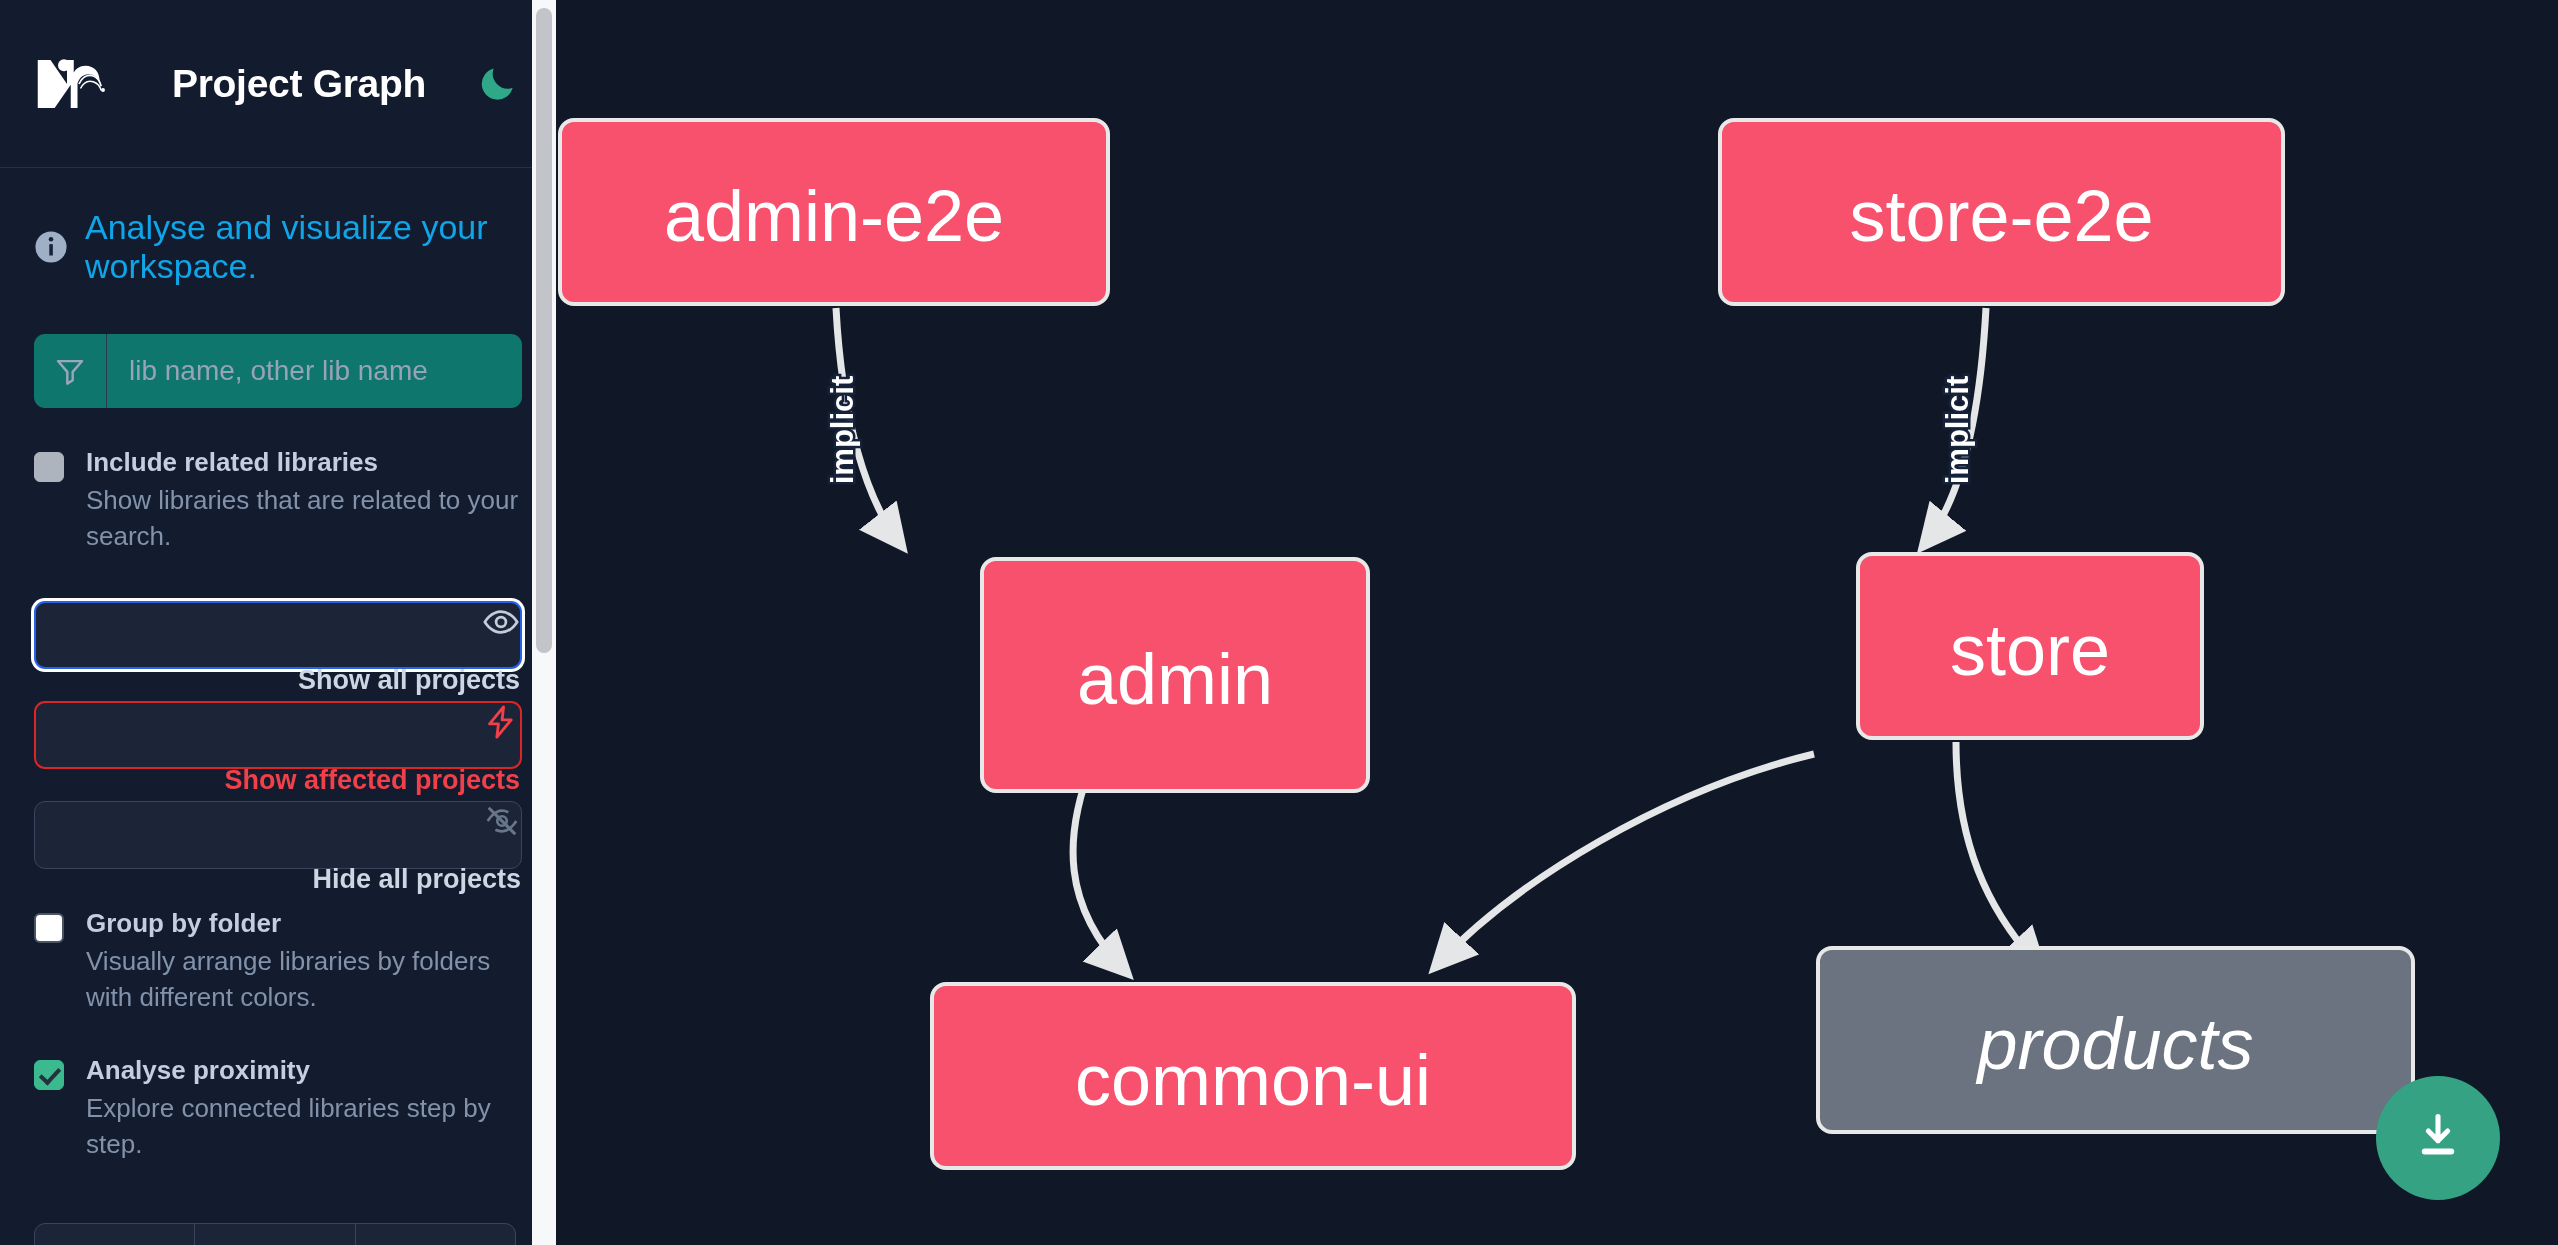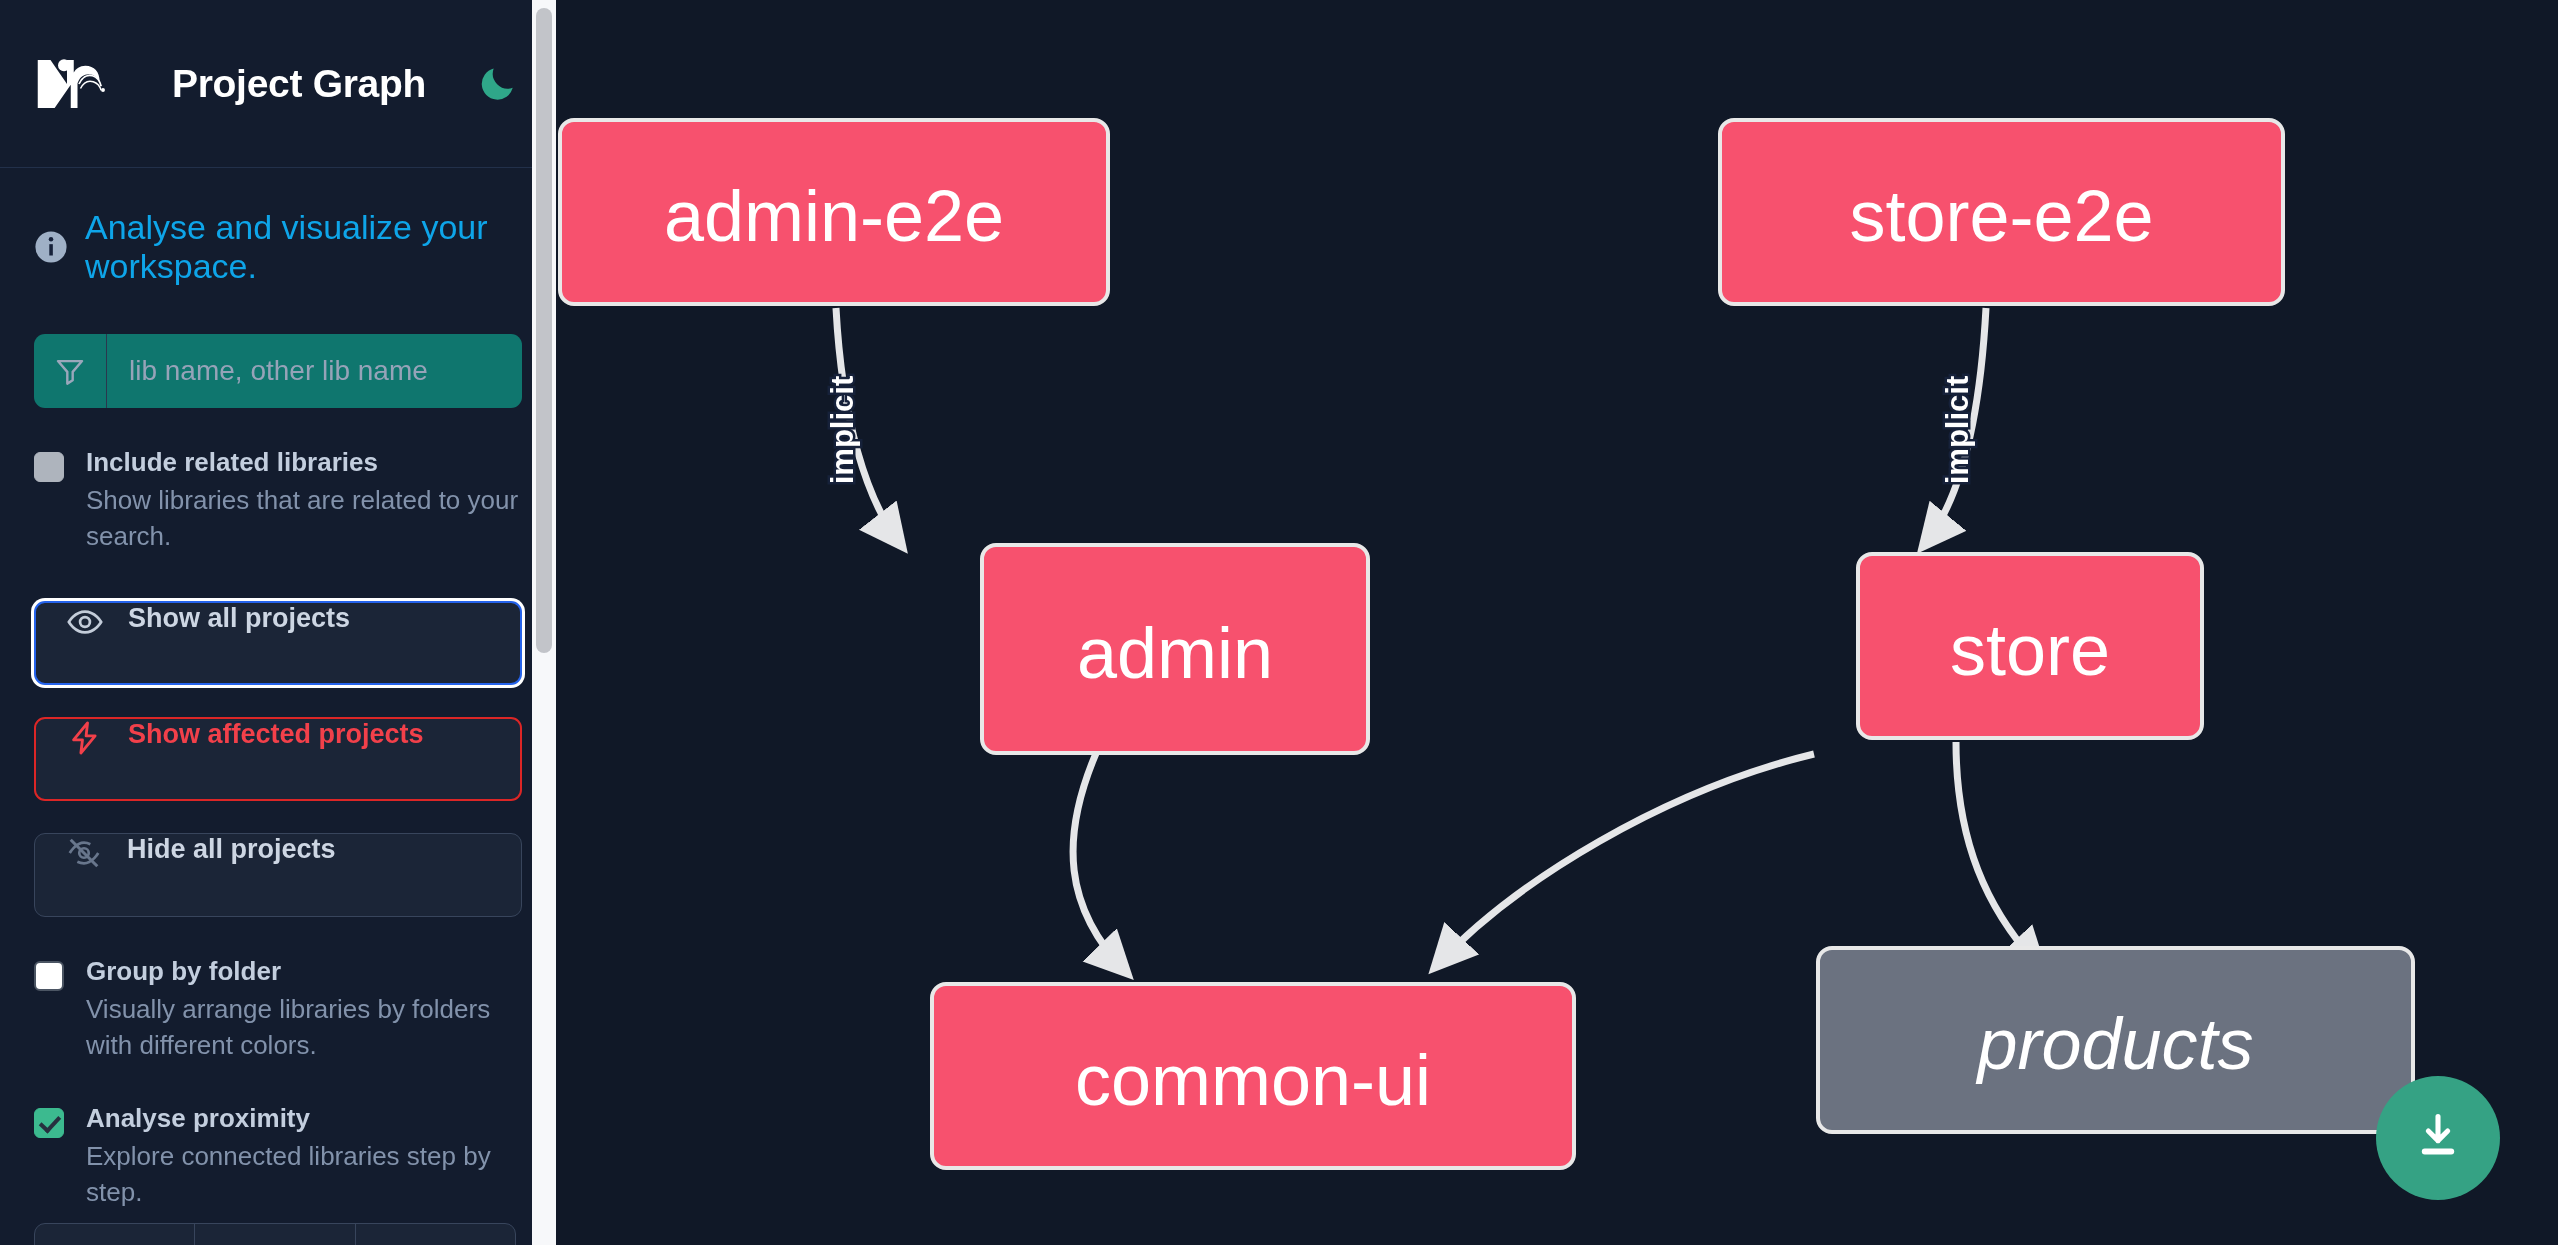"Show all projects" .gbtn { align-items: flex-start -> flex-end; flex-direction: none -> column; height: 84px -> 68px }
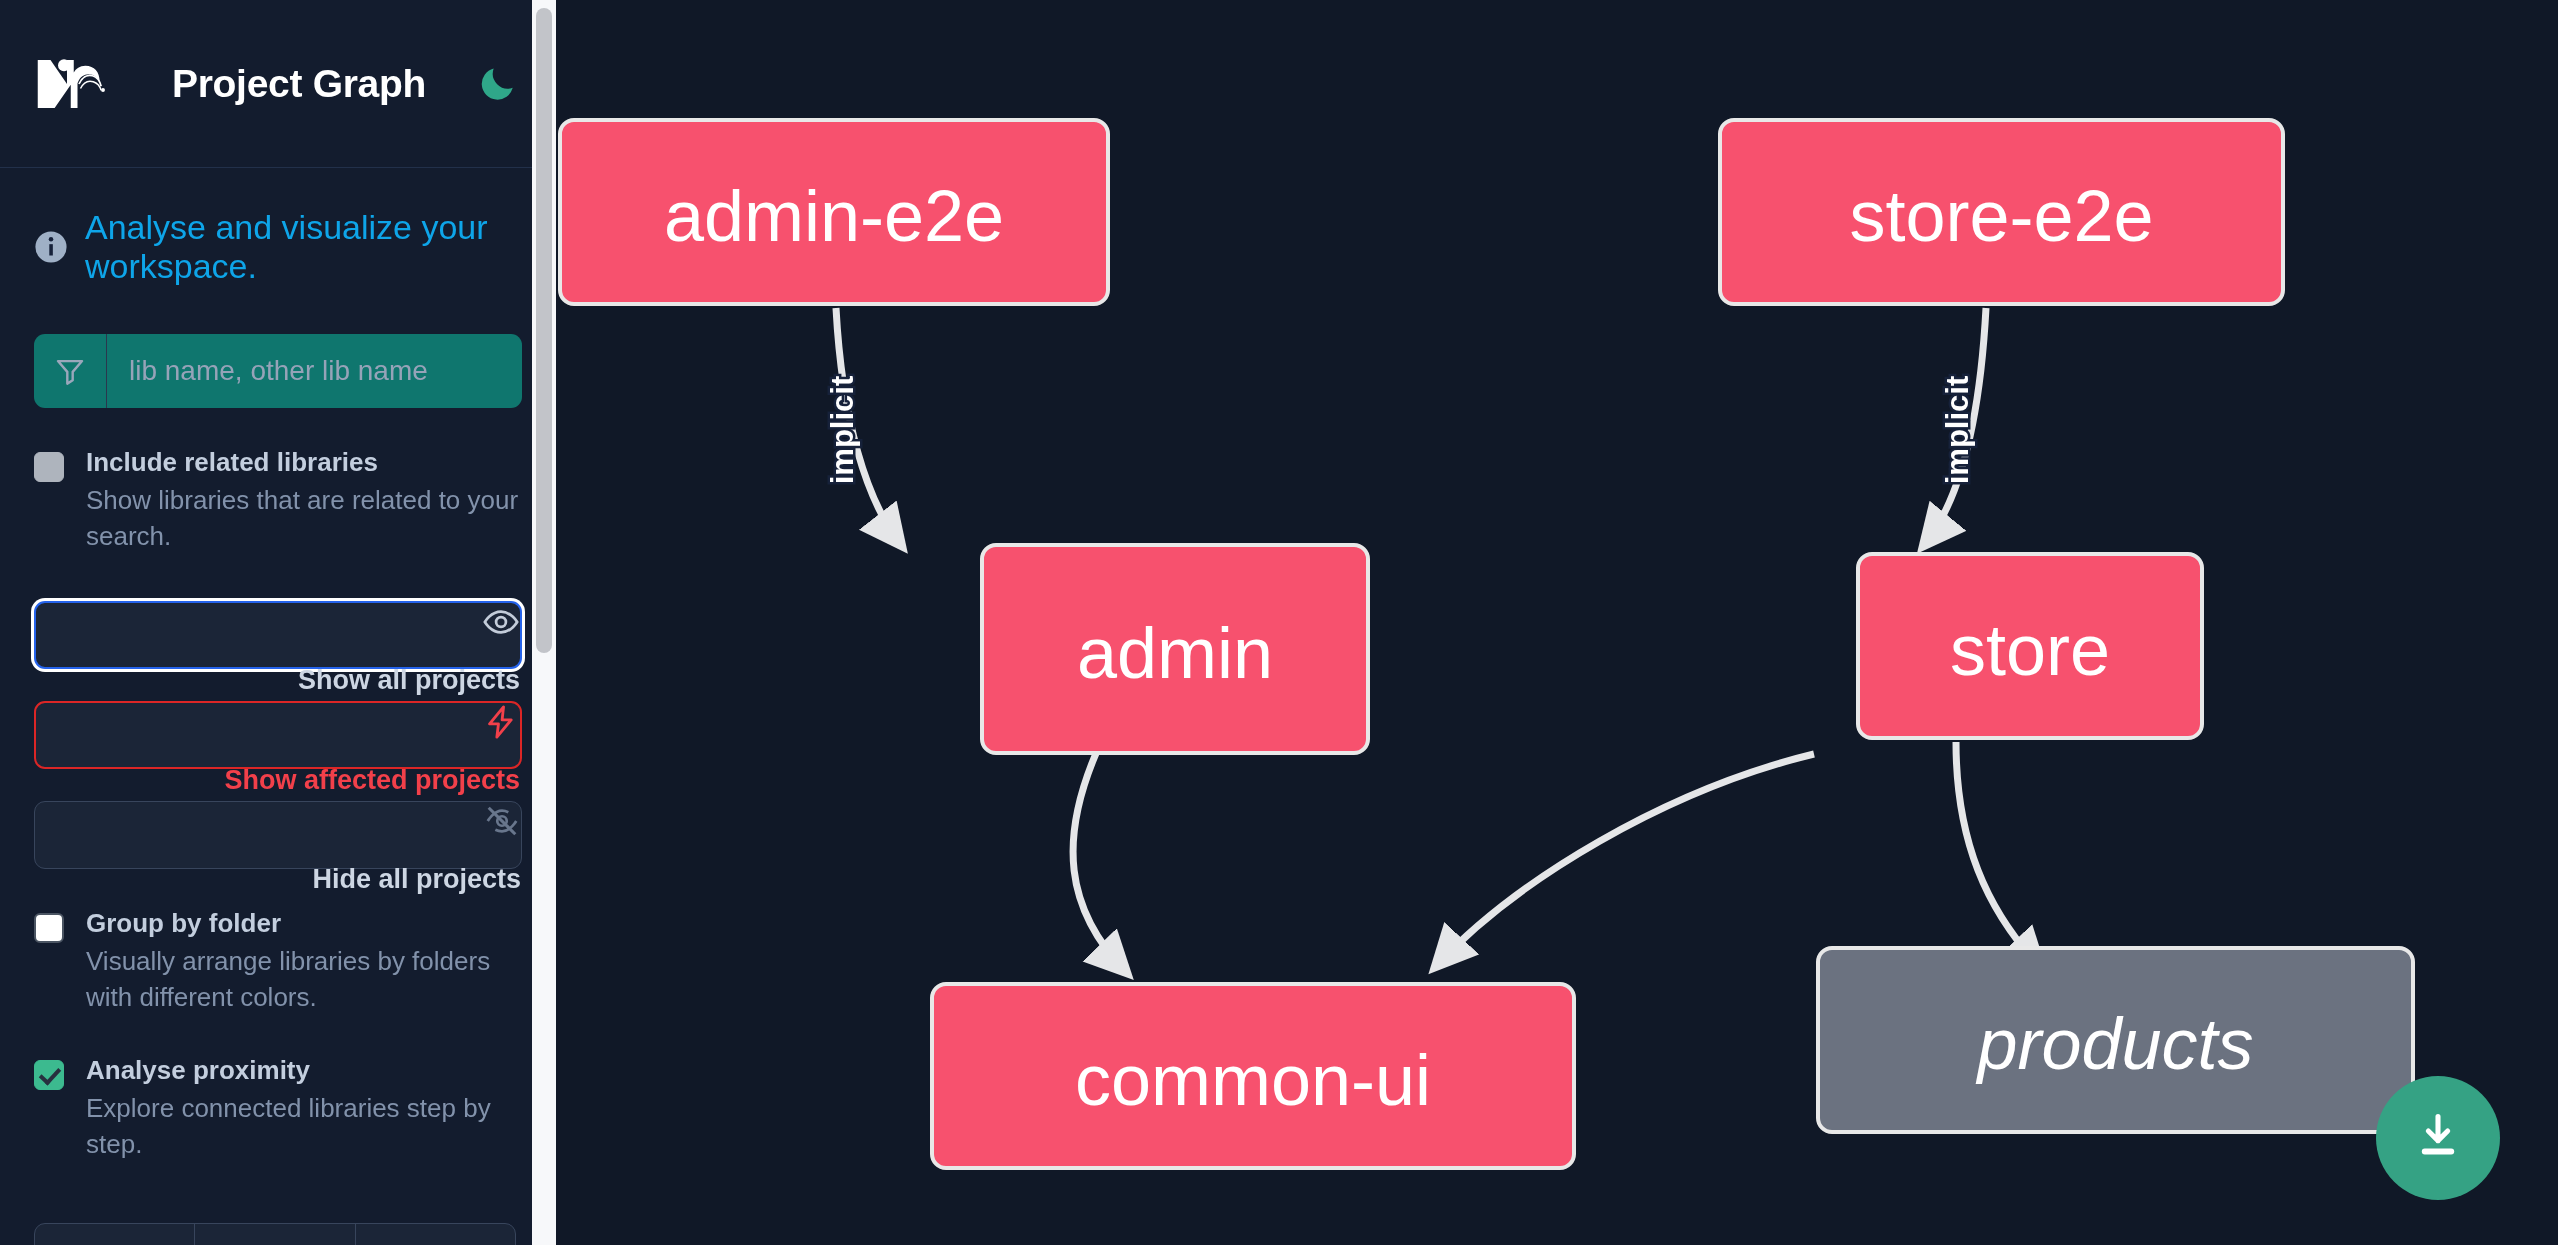"admin" div.node { height: 212px -> 236px; top: 543px -> 557px }
